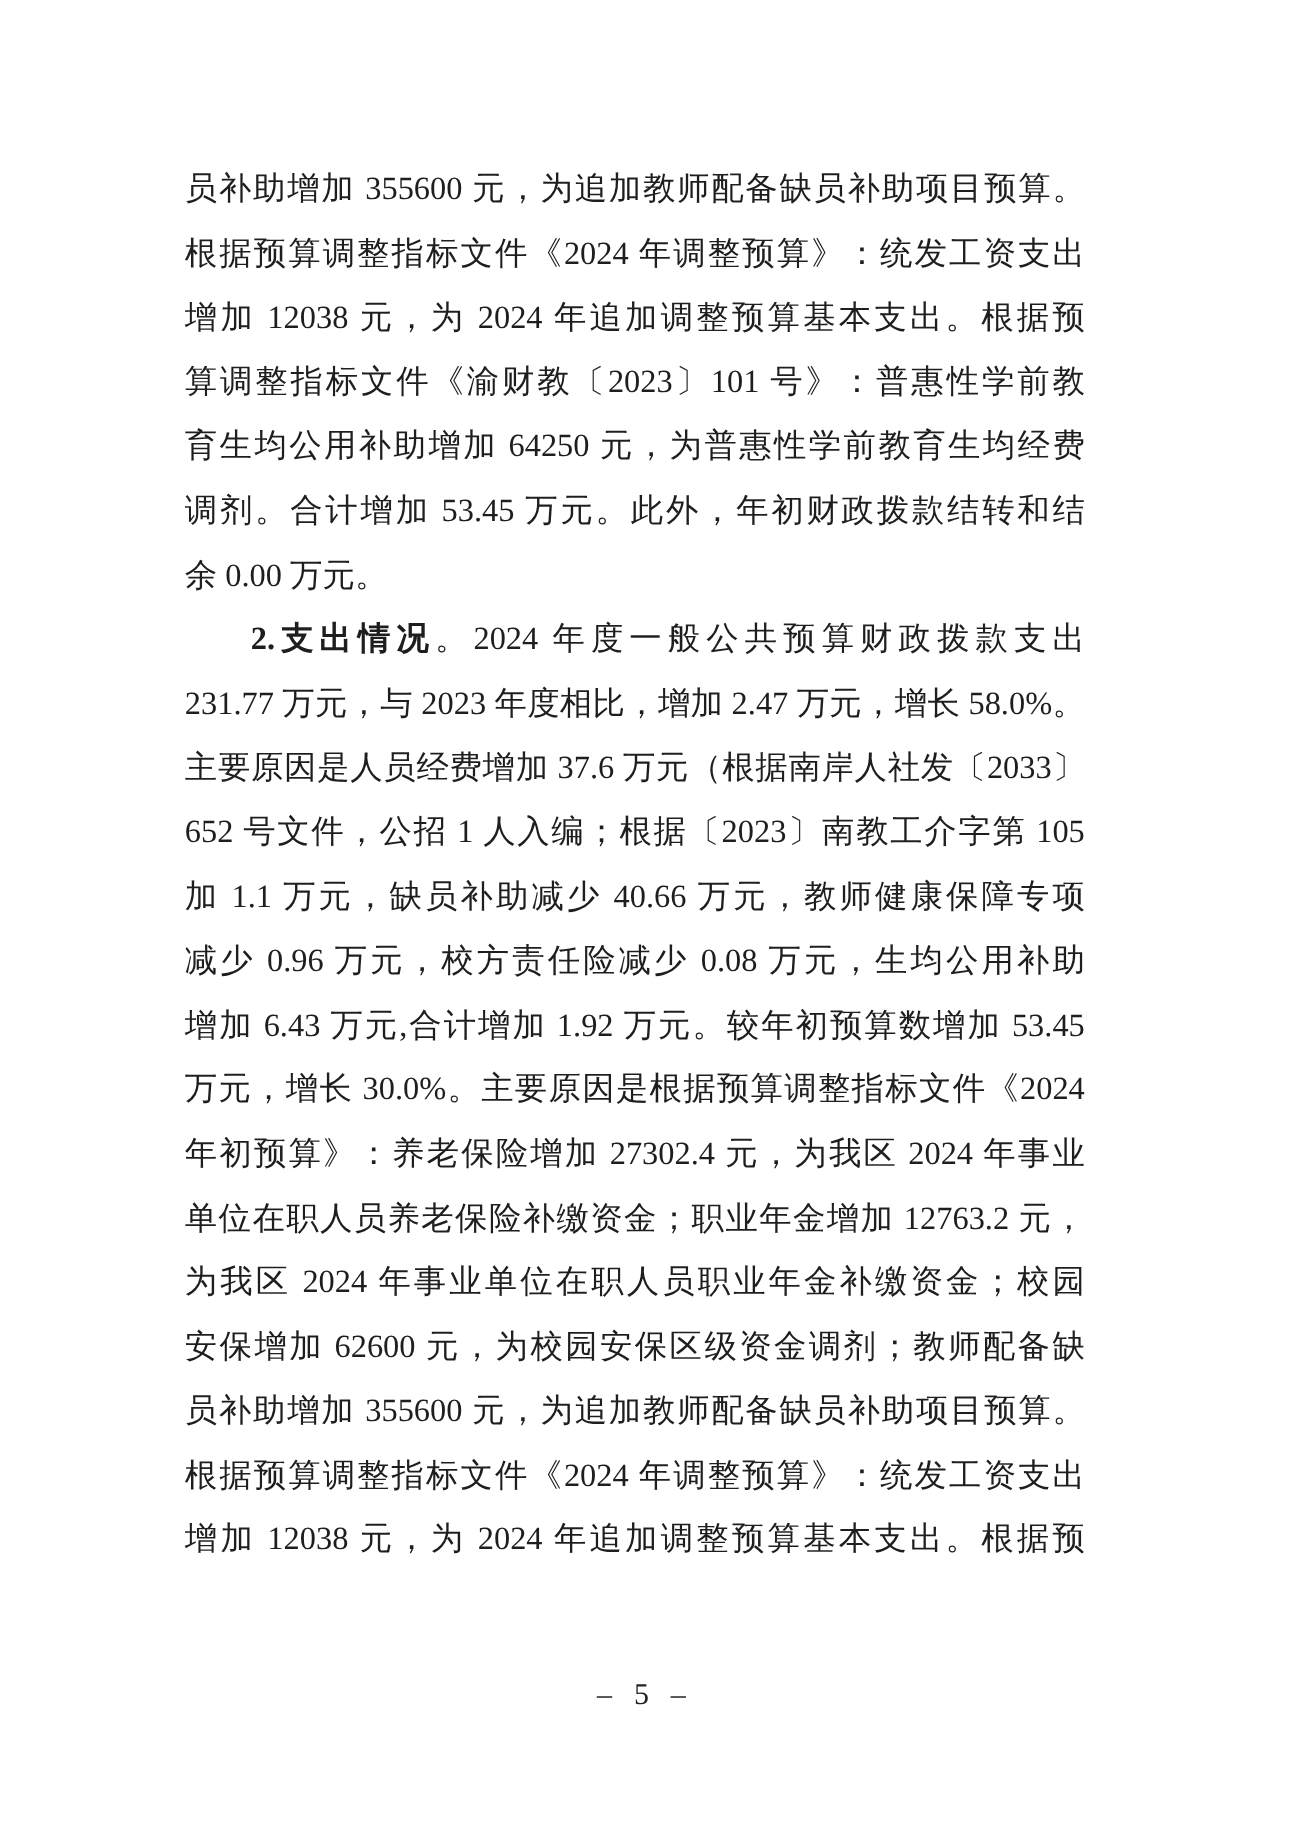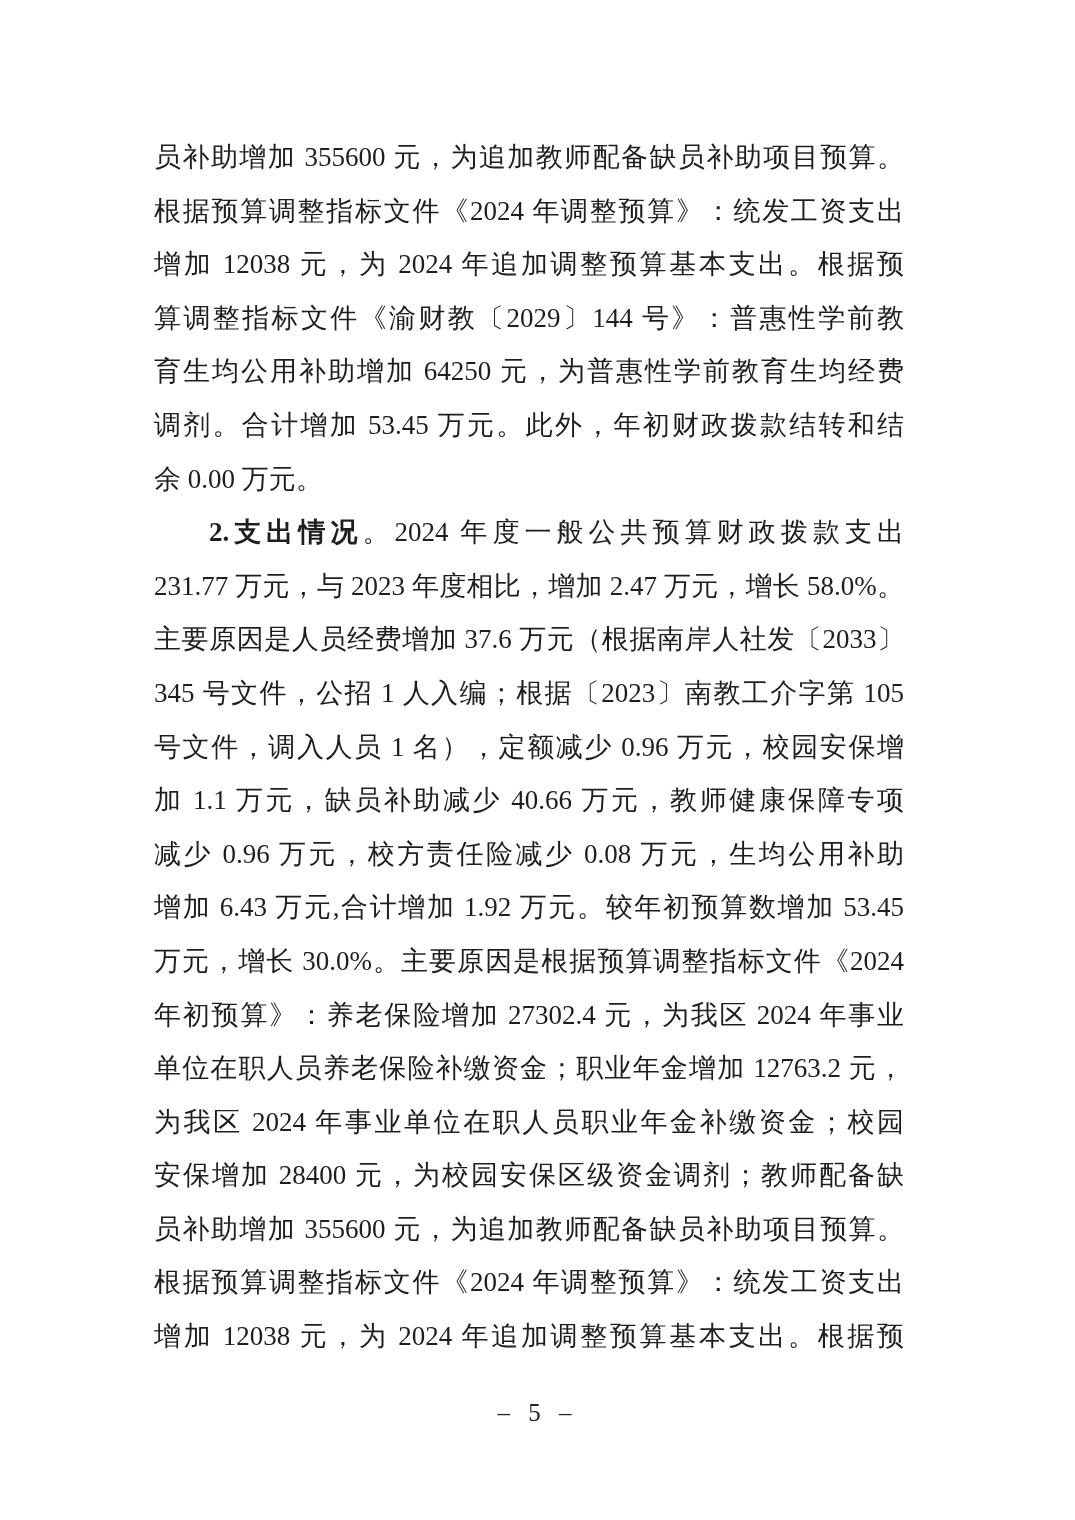"算调整指标文件《渝财教〔2029〕144 号》：普惠性学前教" span { text: 2029〕144 -> 2023〕101 }
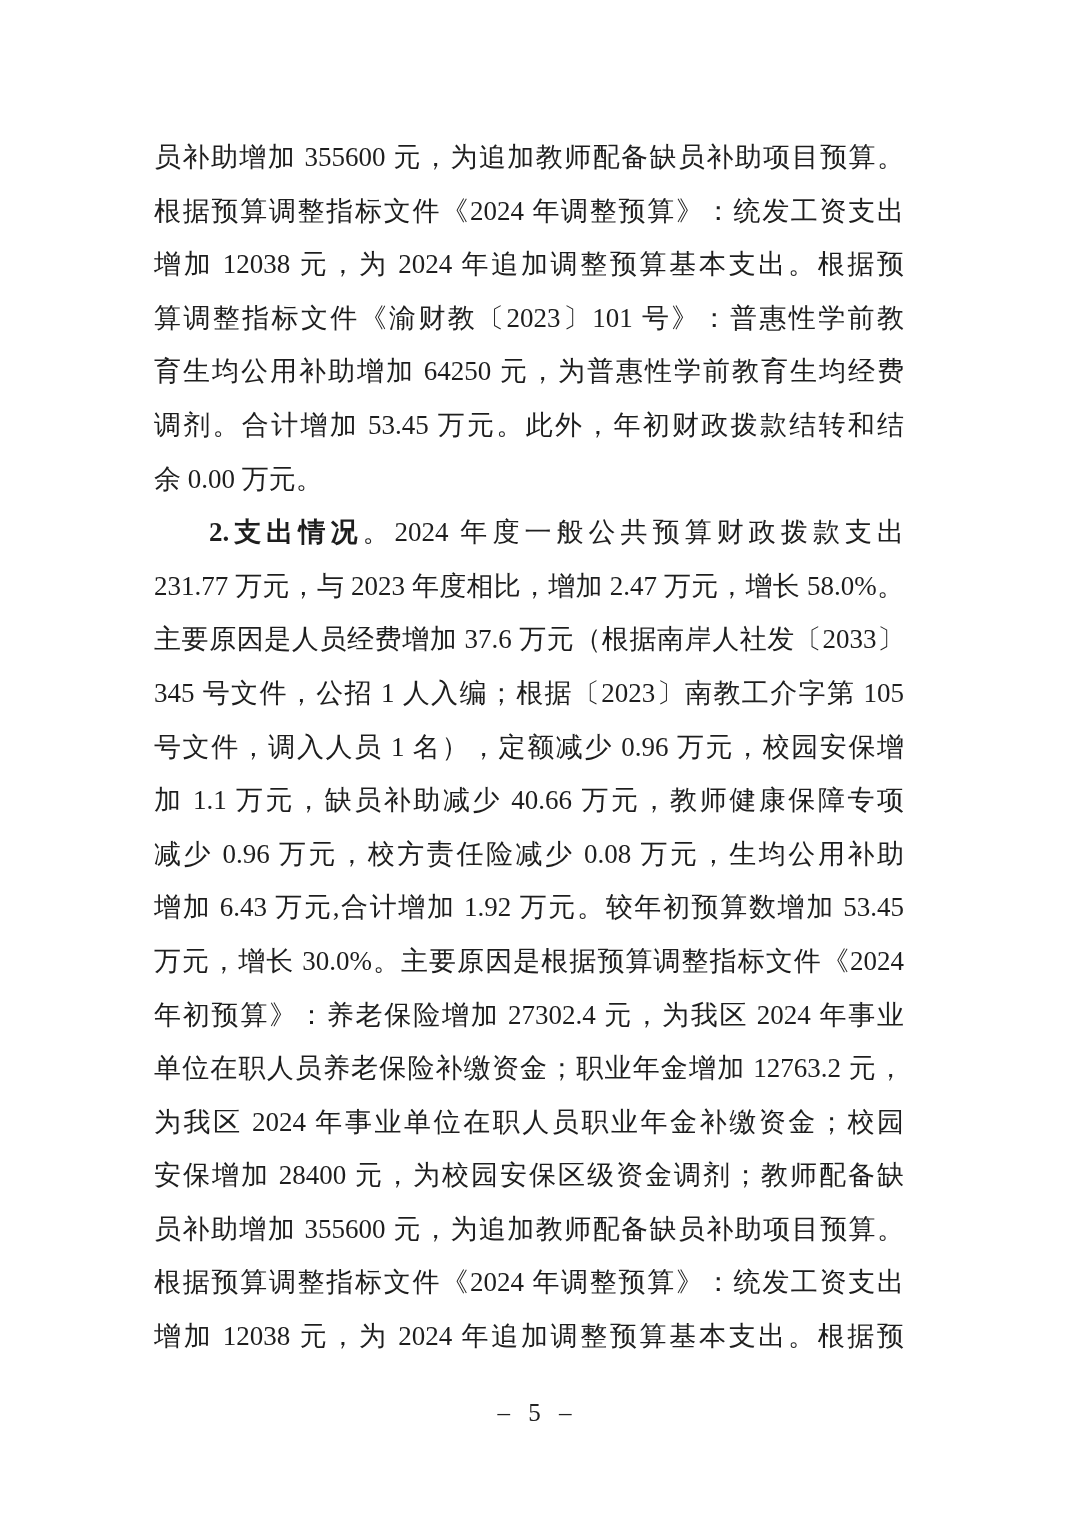"345 号文件，公招 1 人入编；根据〔2023〕南教工介字第 105" span { text: 345 -> 652 }
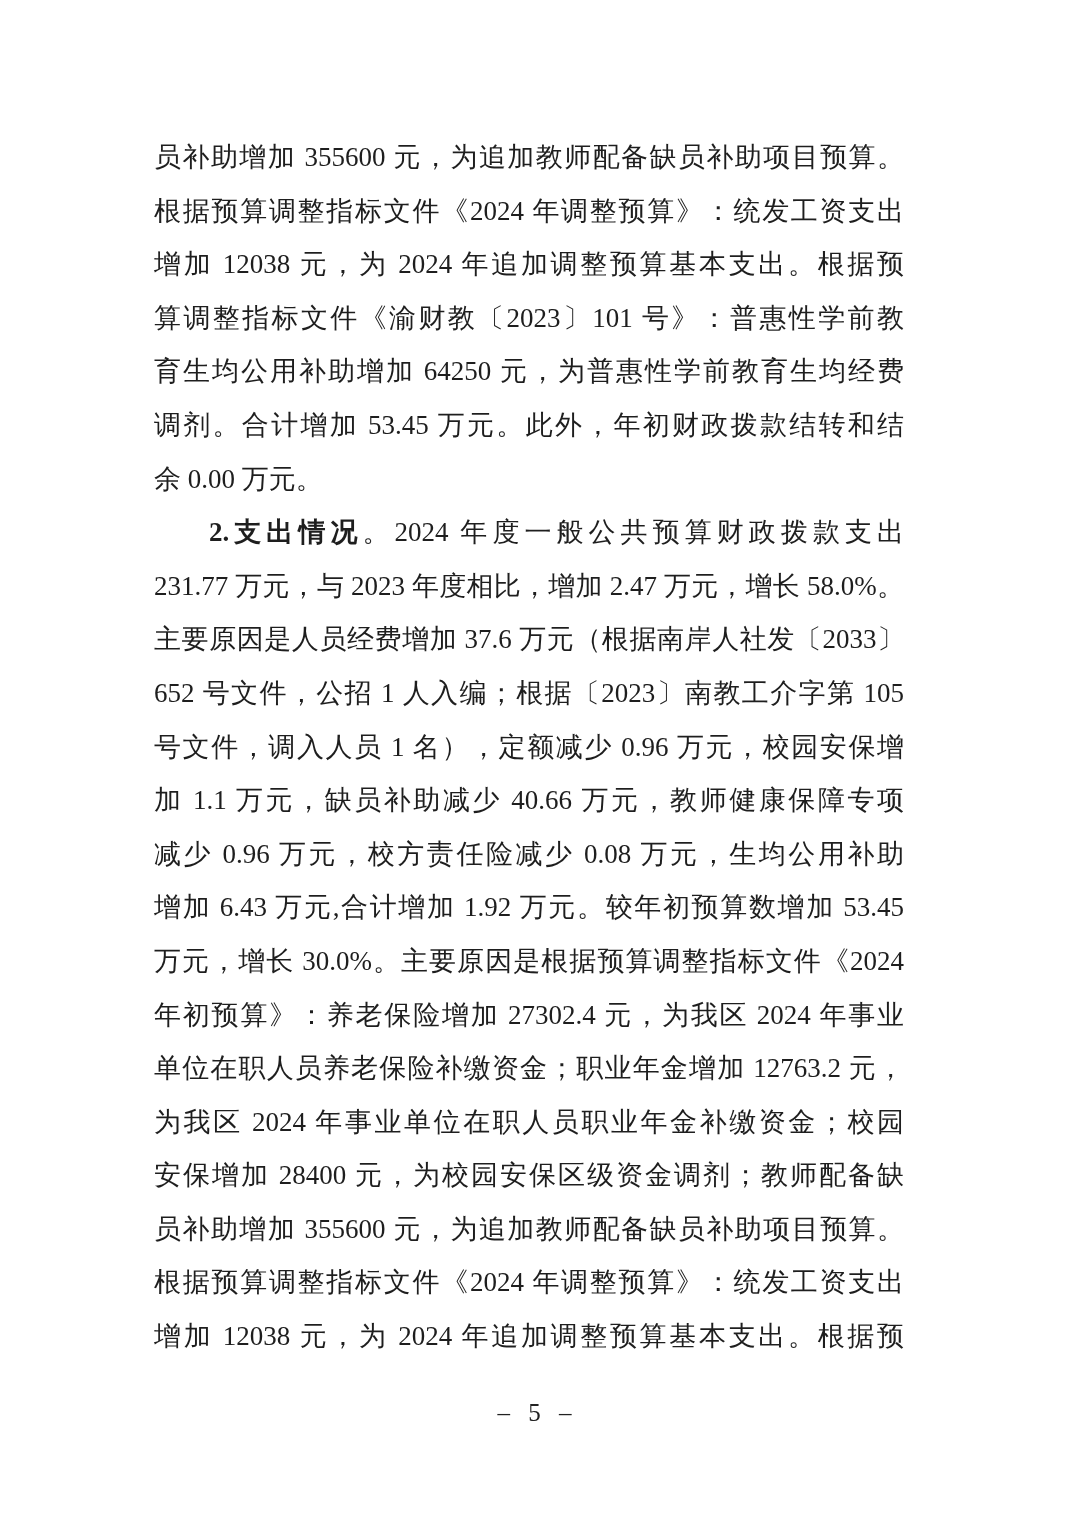"号文件，调入人员 1 名），定额减少 0.96 万元，校园安保增" div.line { html: <div><span>号文件，调入人员 1 名），定额减少 0.96 万元，校园安保增</span></div> -> none }
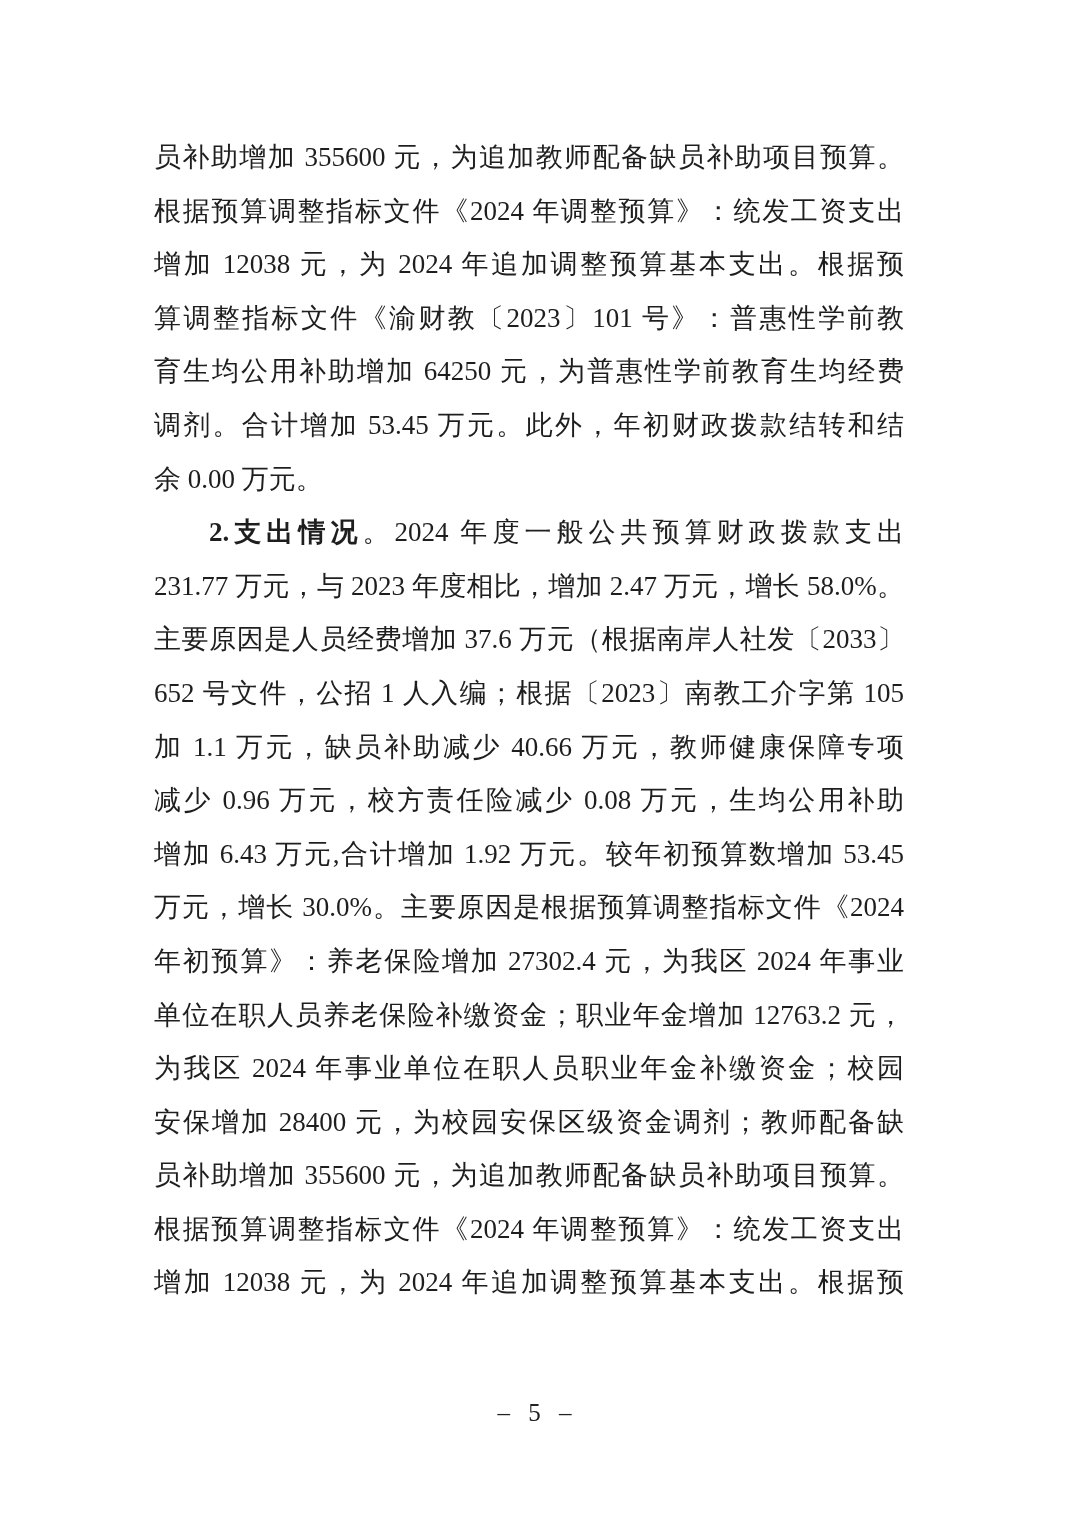"安保增加 28400 元，为校园安保区级资金调剂；教师配备缺" span { text: 28400 -> 62600 }
